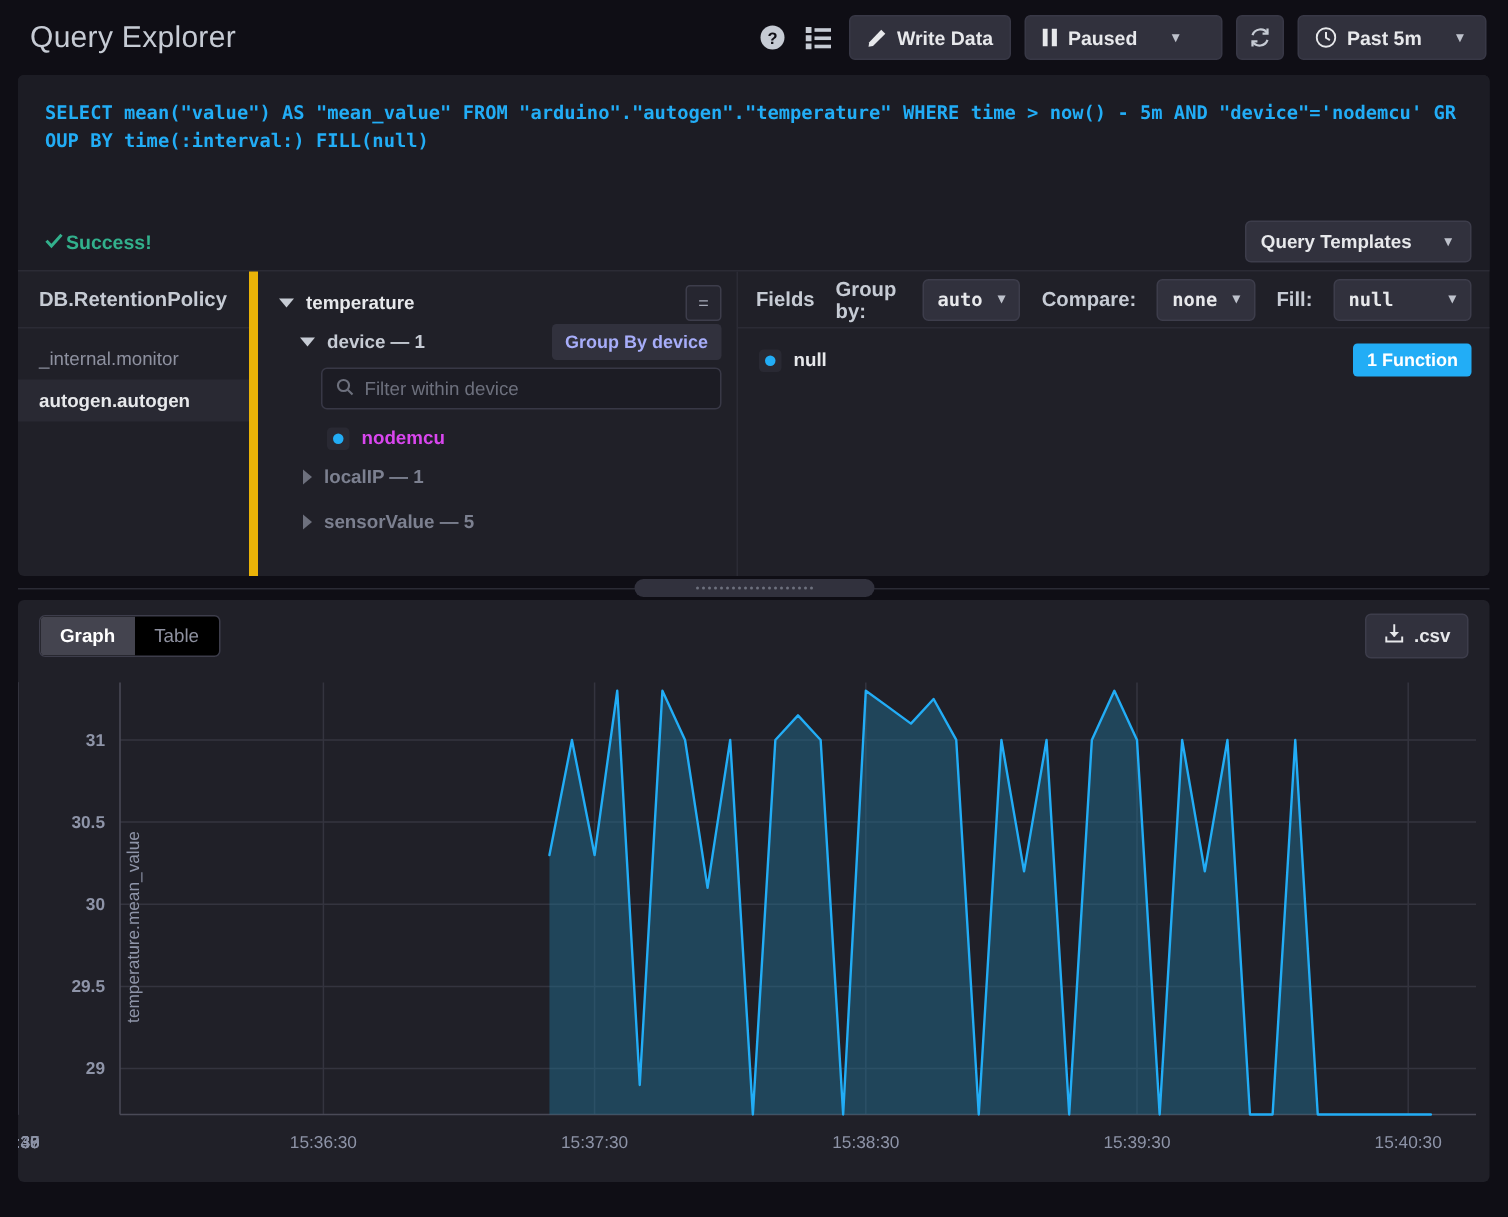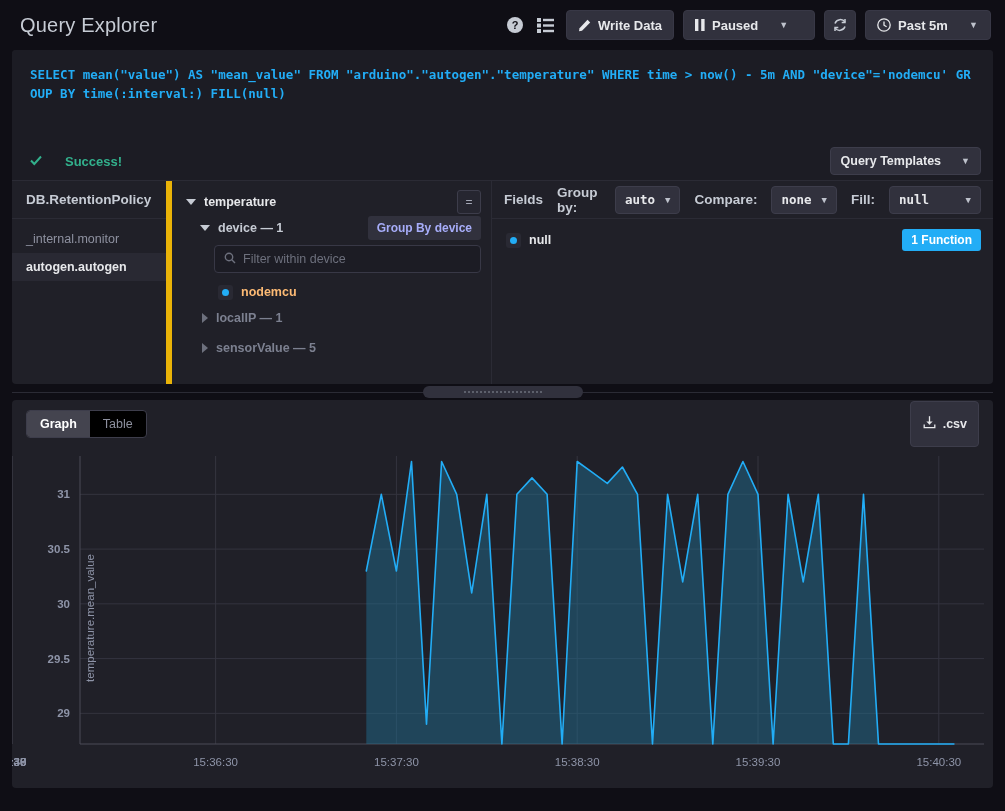"Success!" #success-msg { gap: 23px -> 2px }
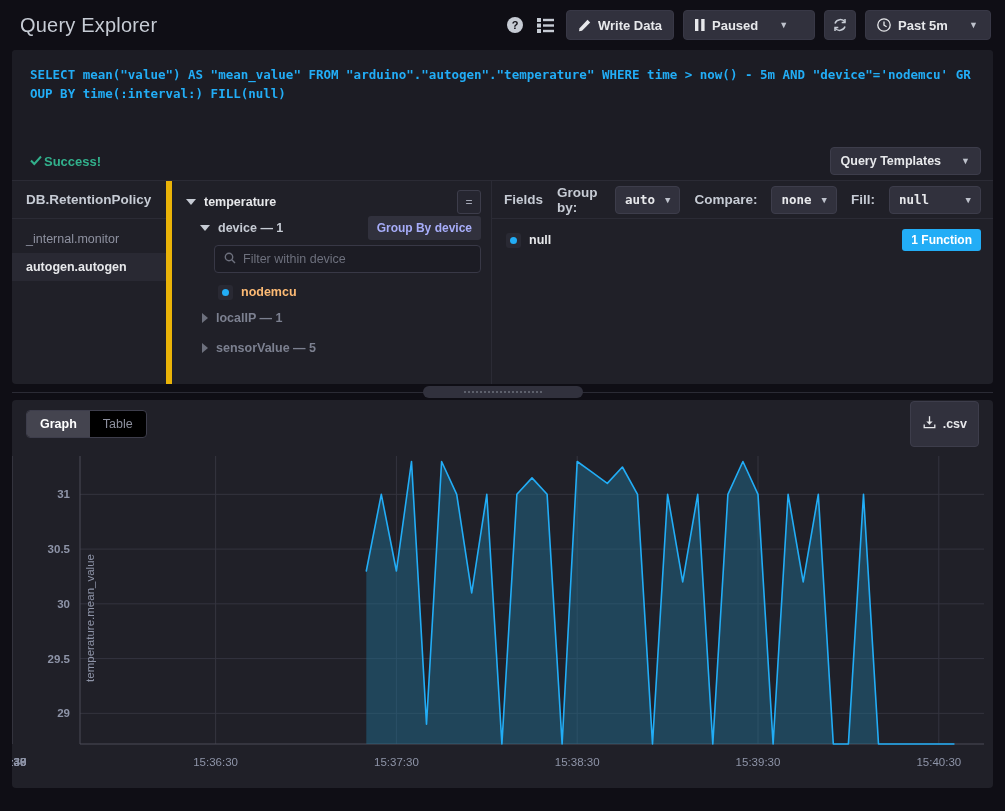"nodemcu" .tv-label { color: #fdba74 -> #d946ef }
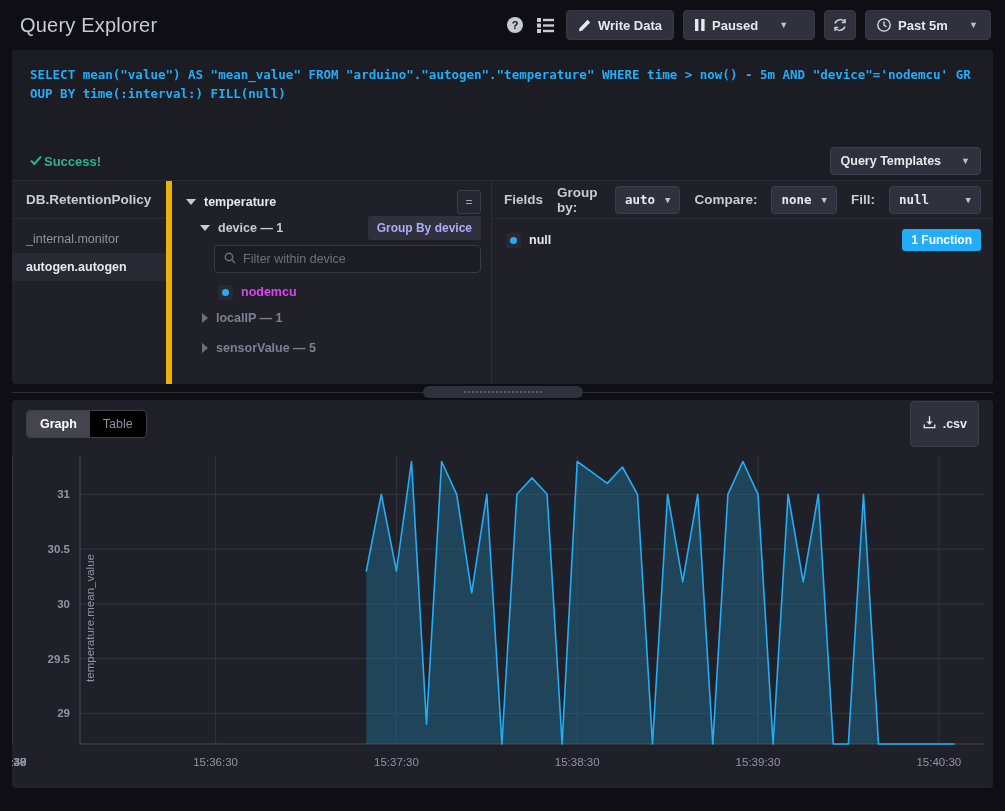".csv" #csv-btn { height: 46px -> 30px }
